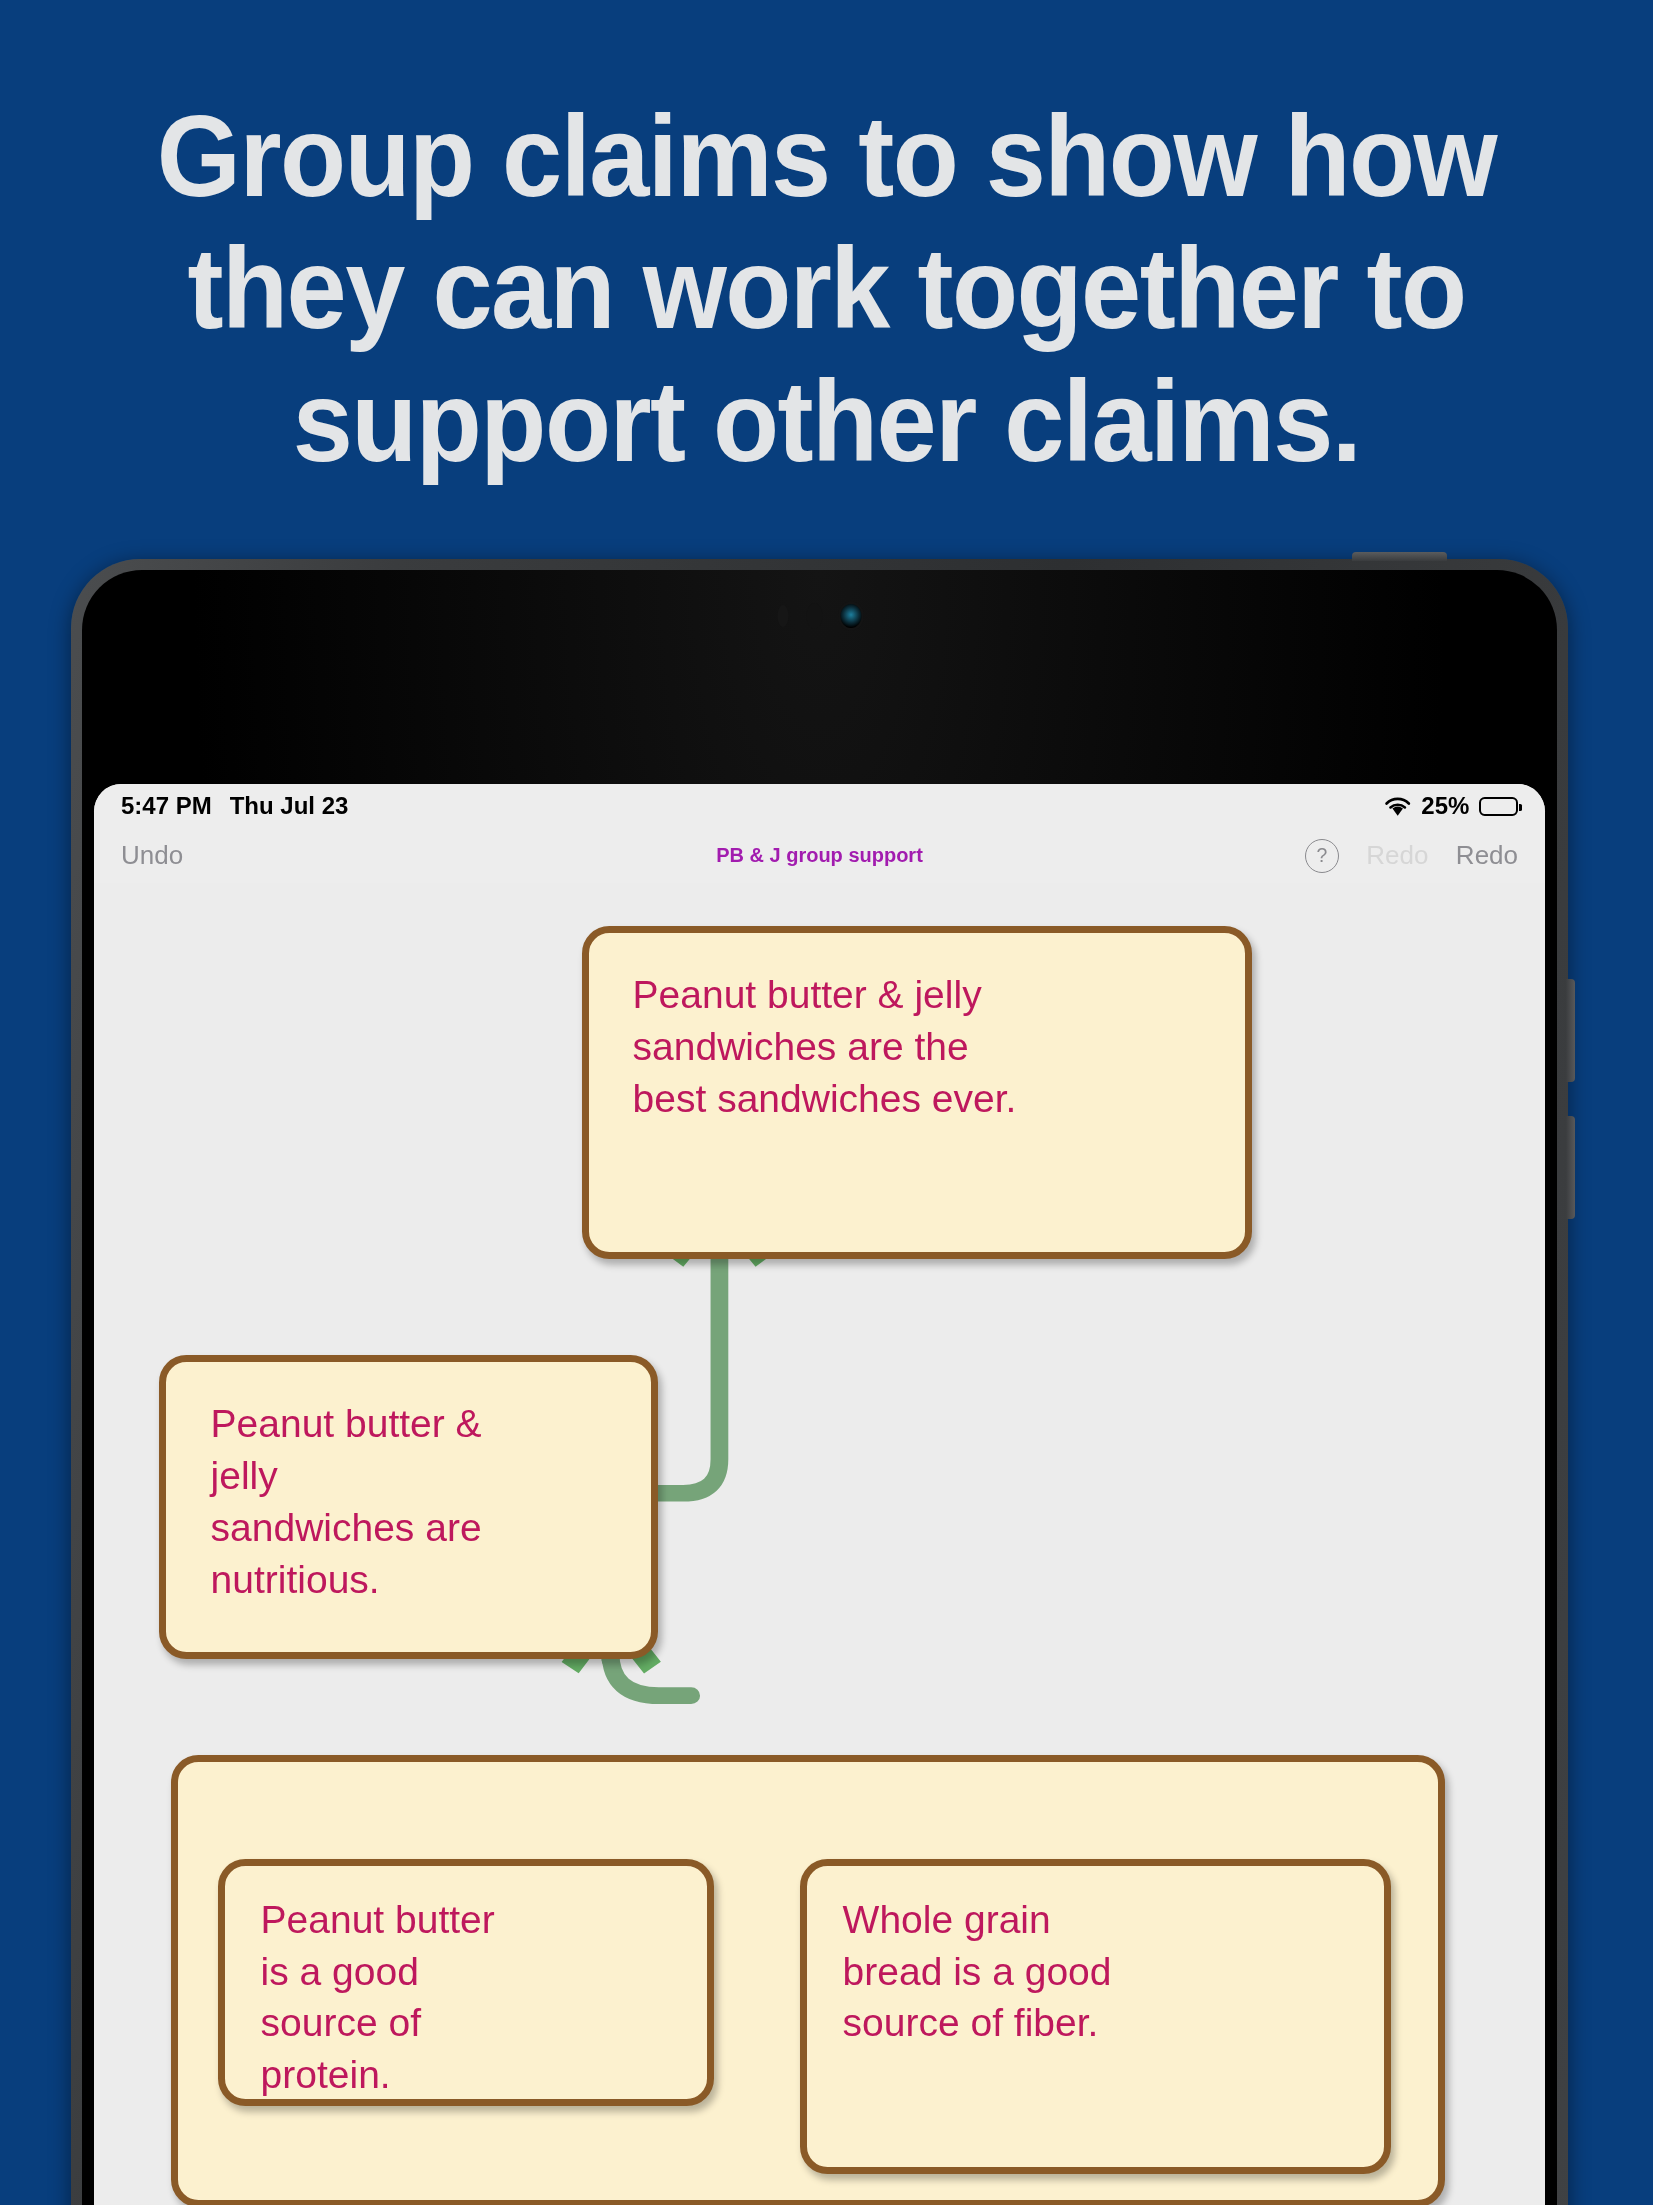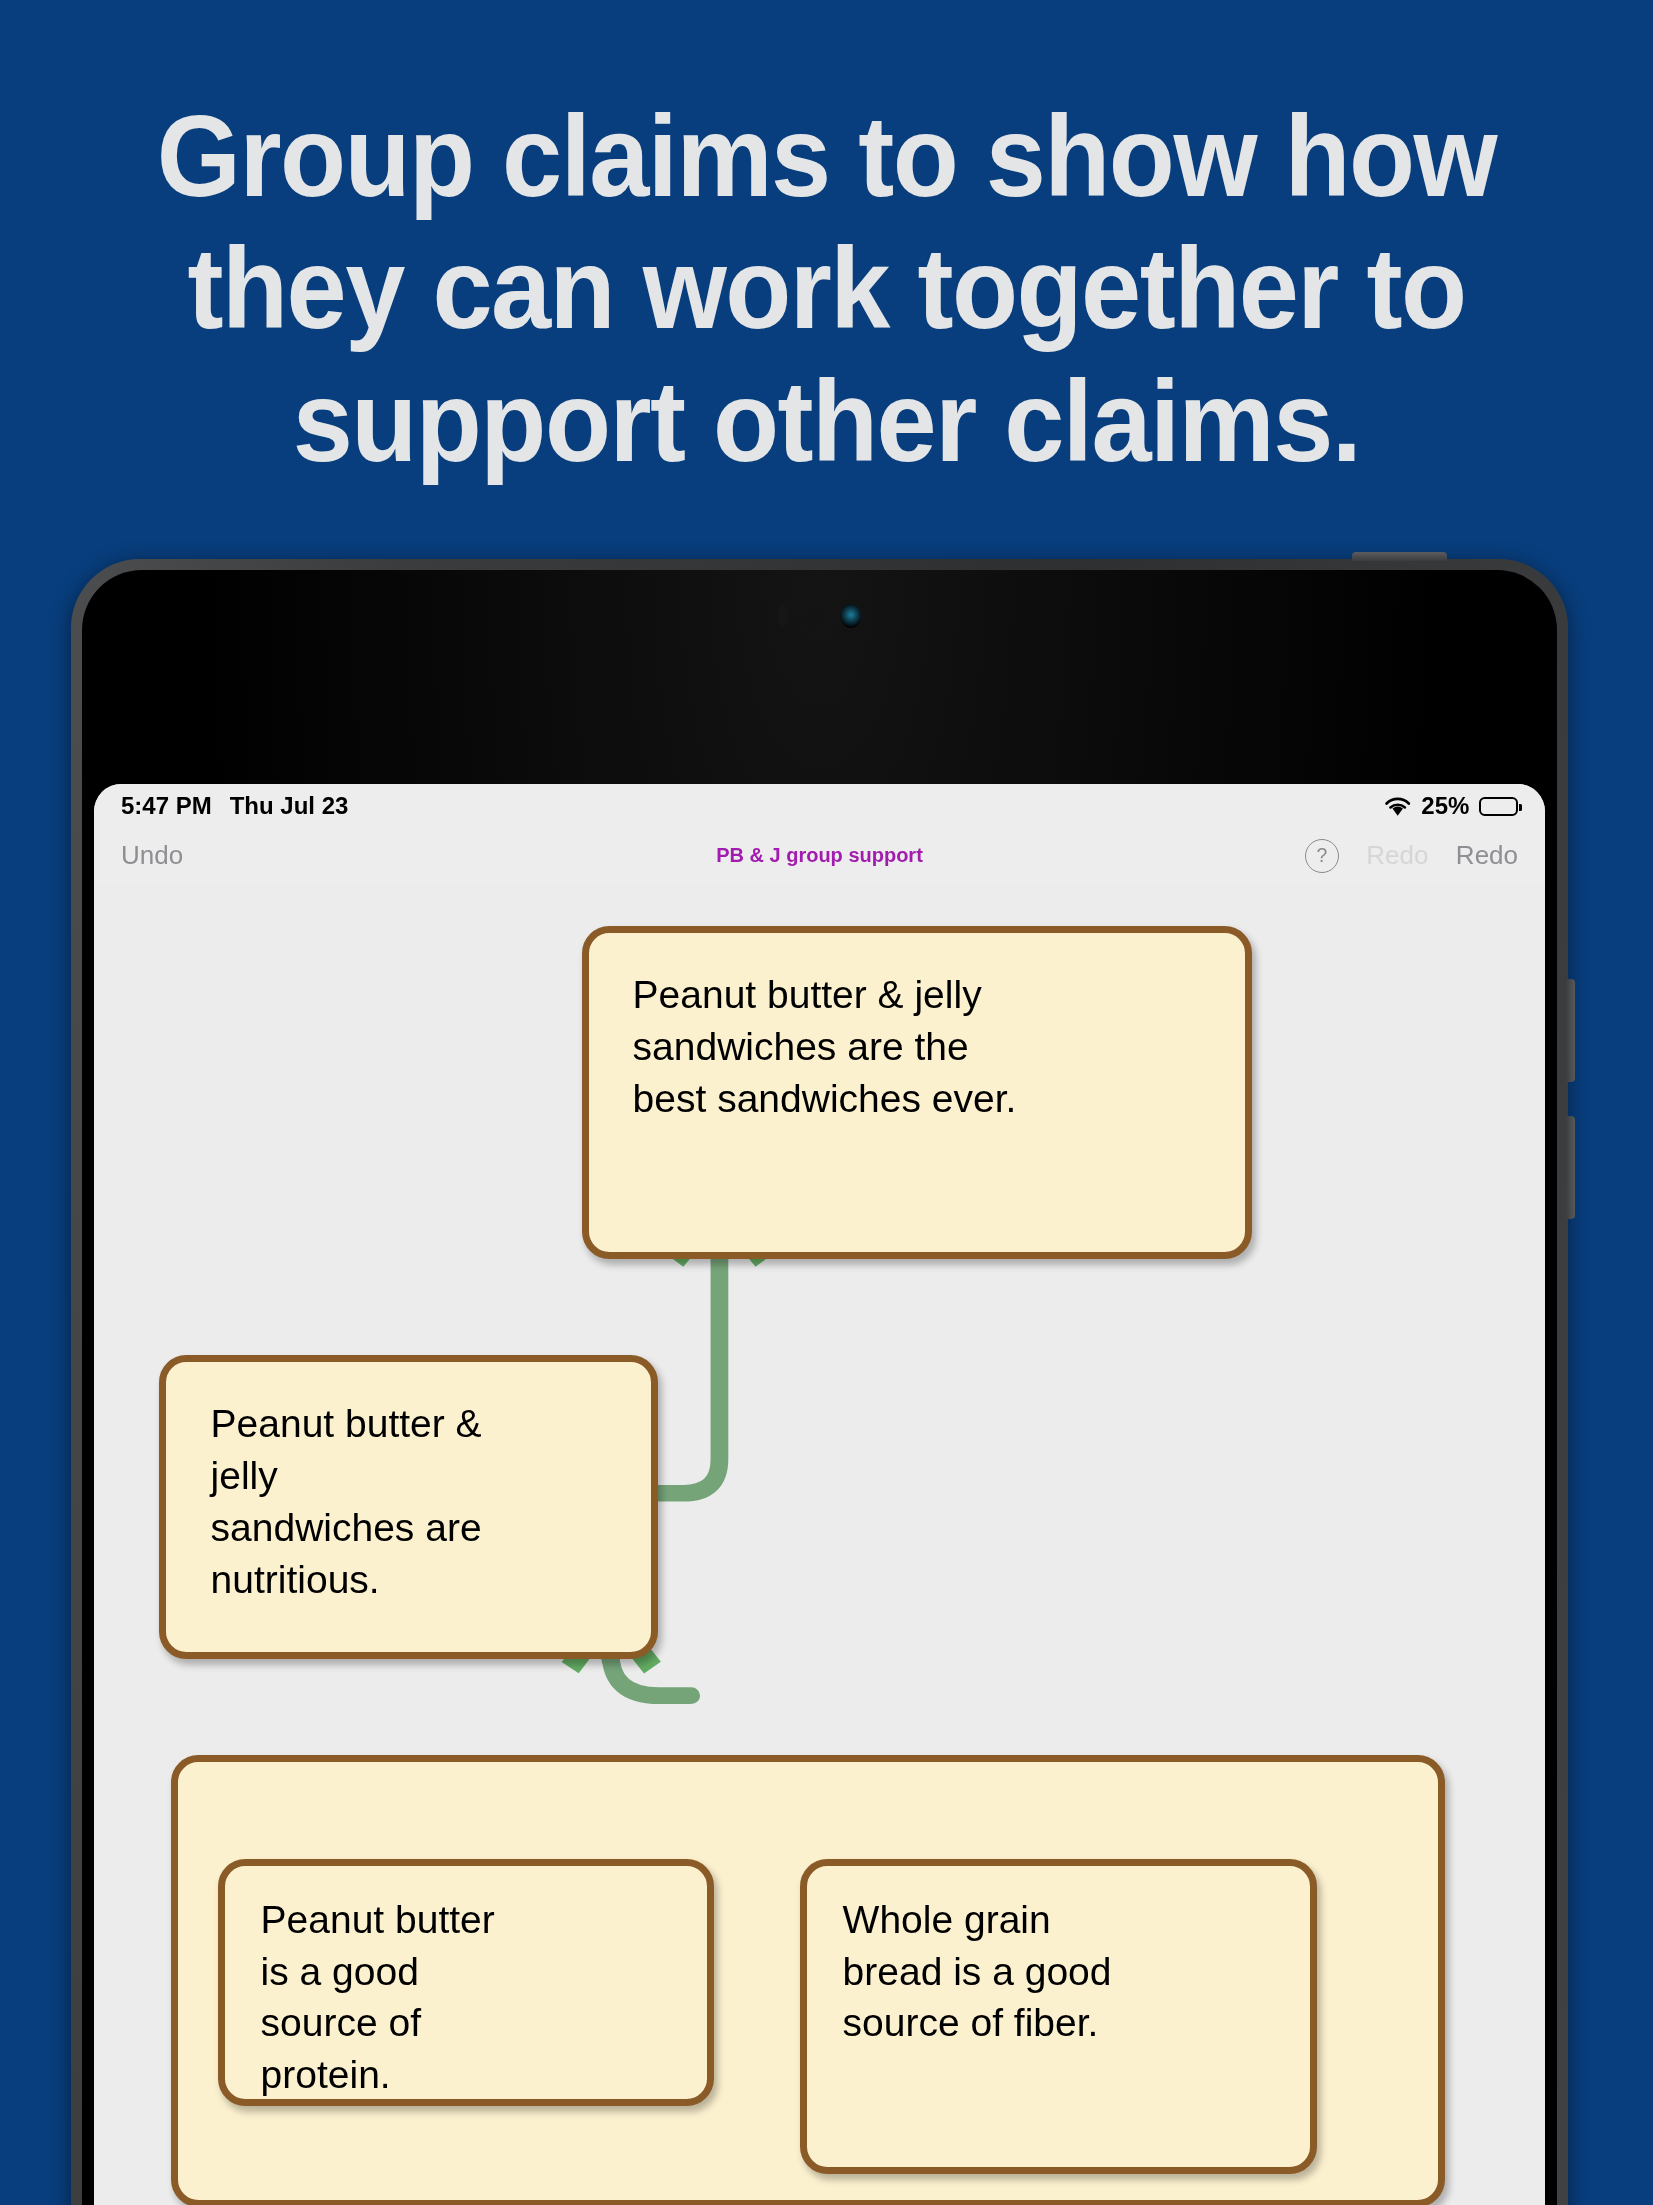"Peanut butter & jelly" .card { color: #000000 -> #be185d }
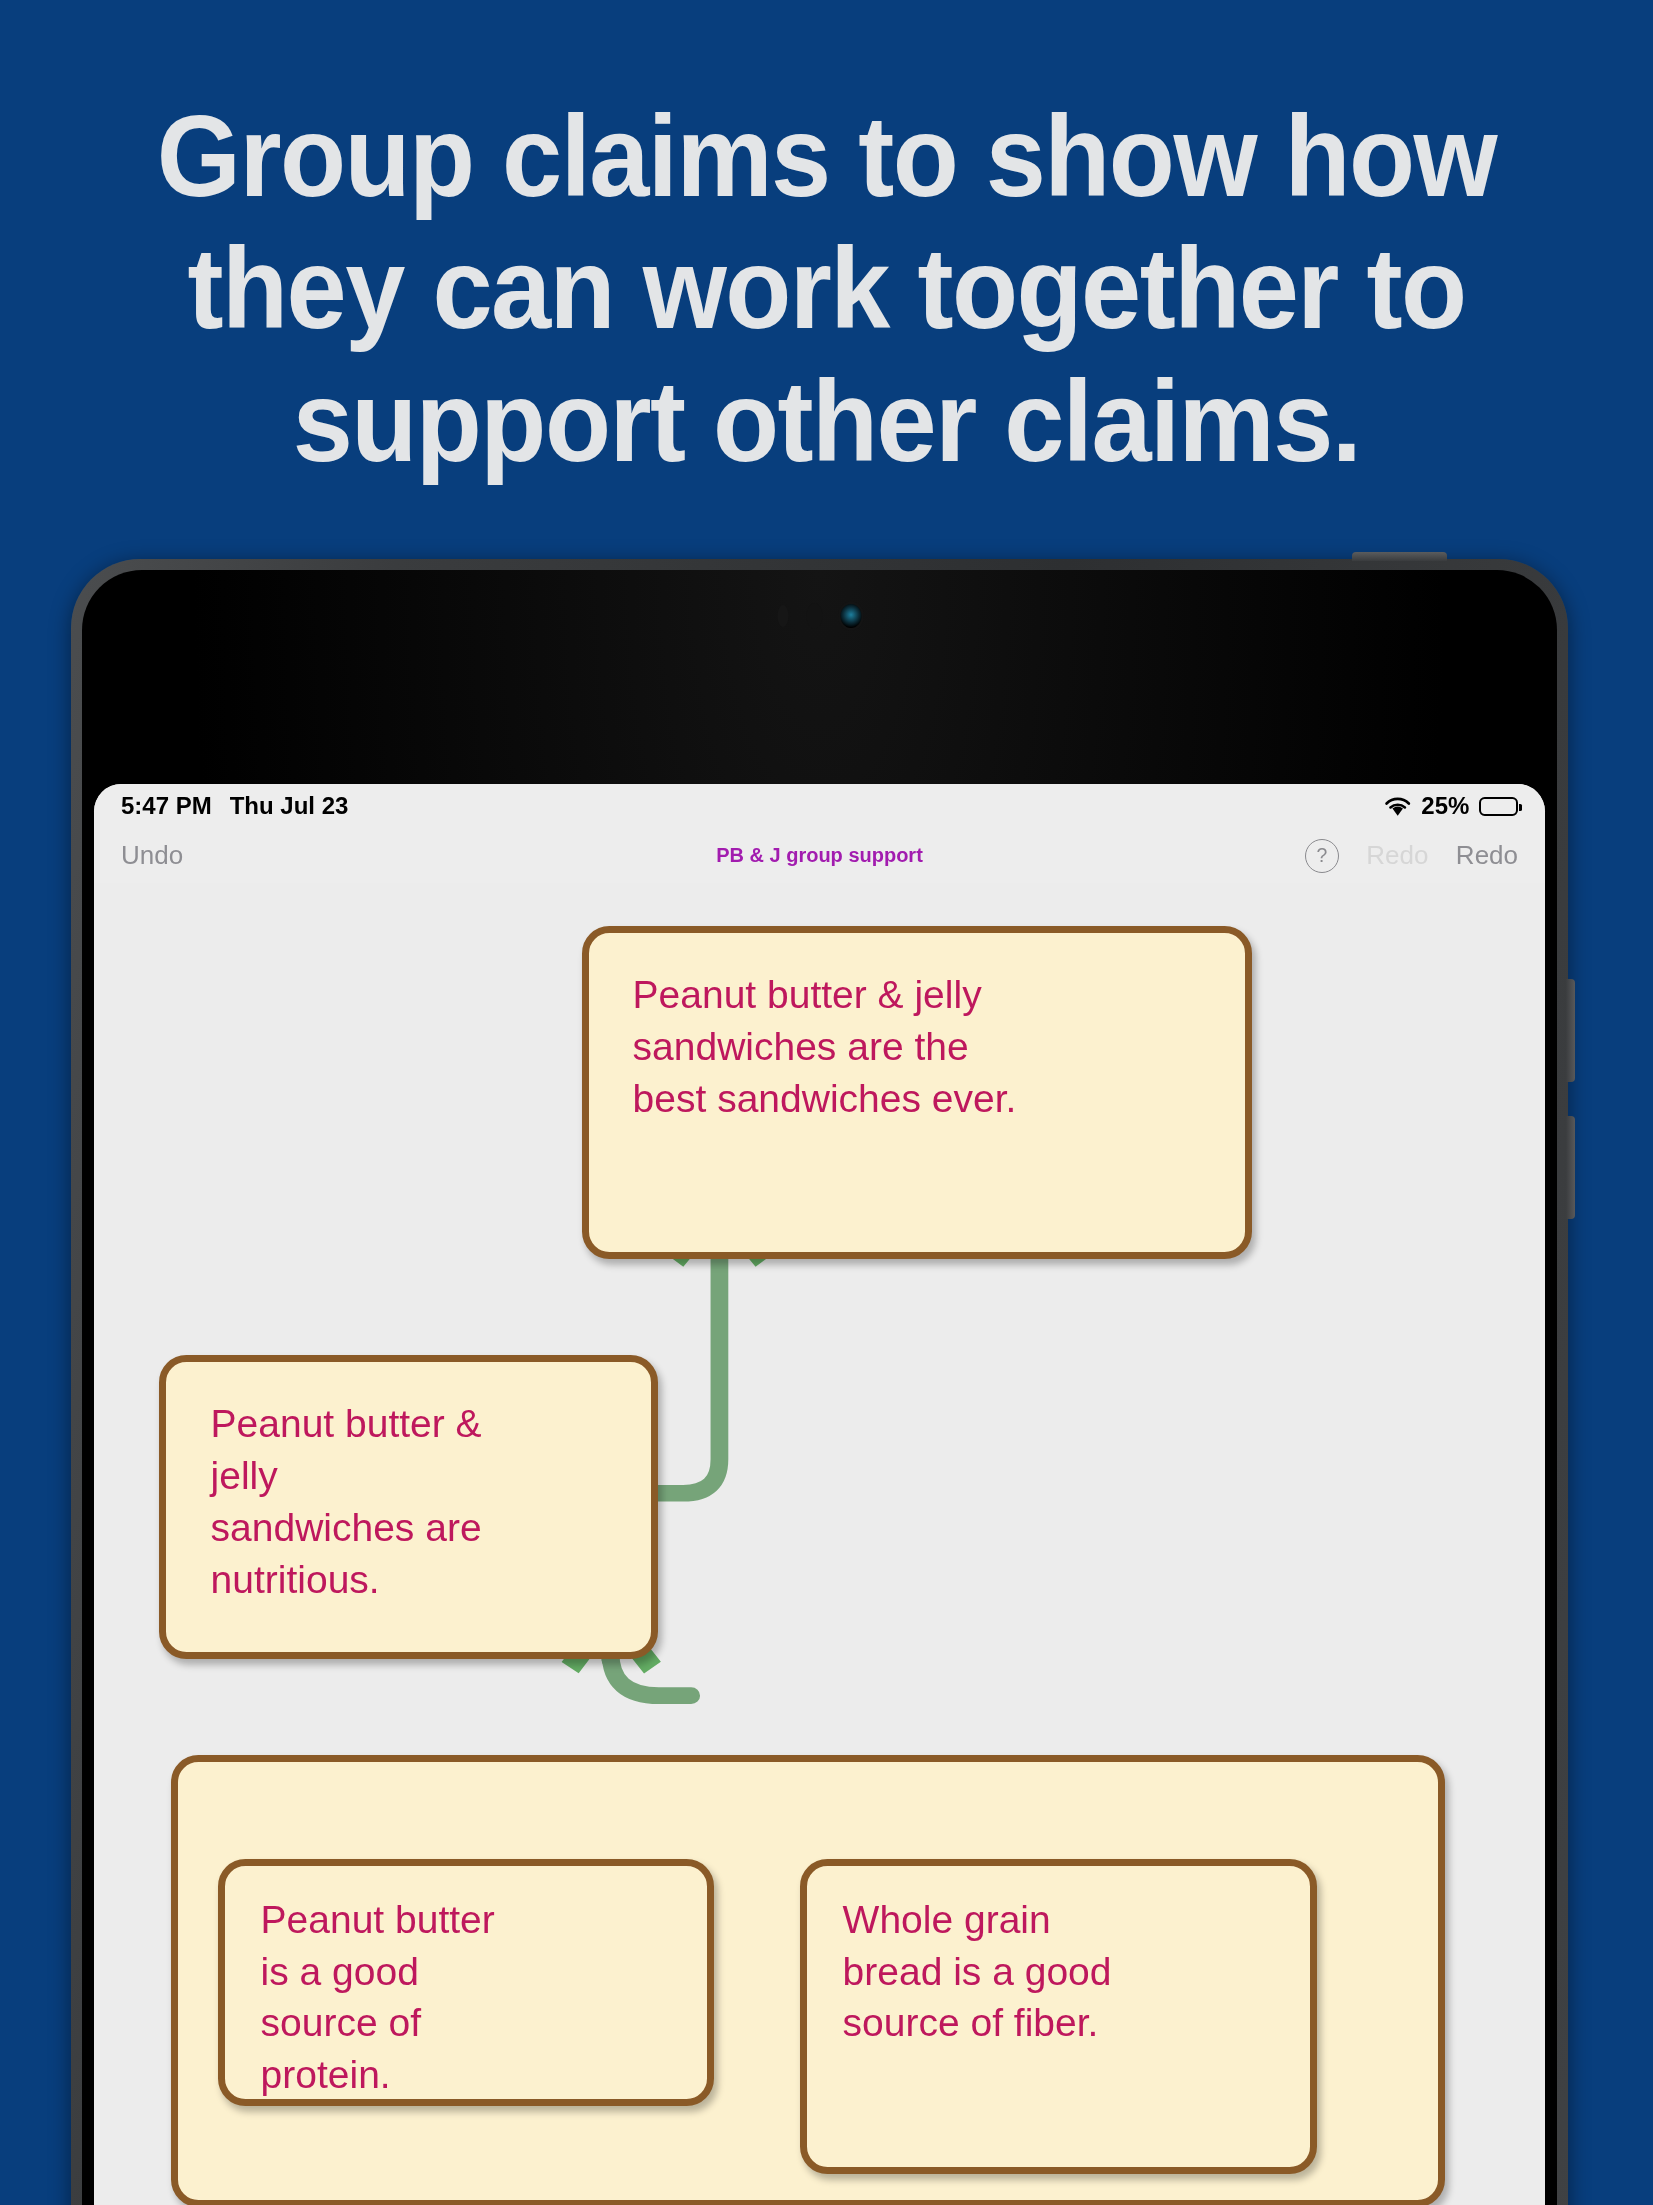"Whole grain" .card.c-g2 { width: 517px -> 591px }
